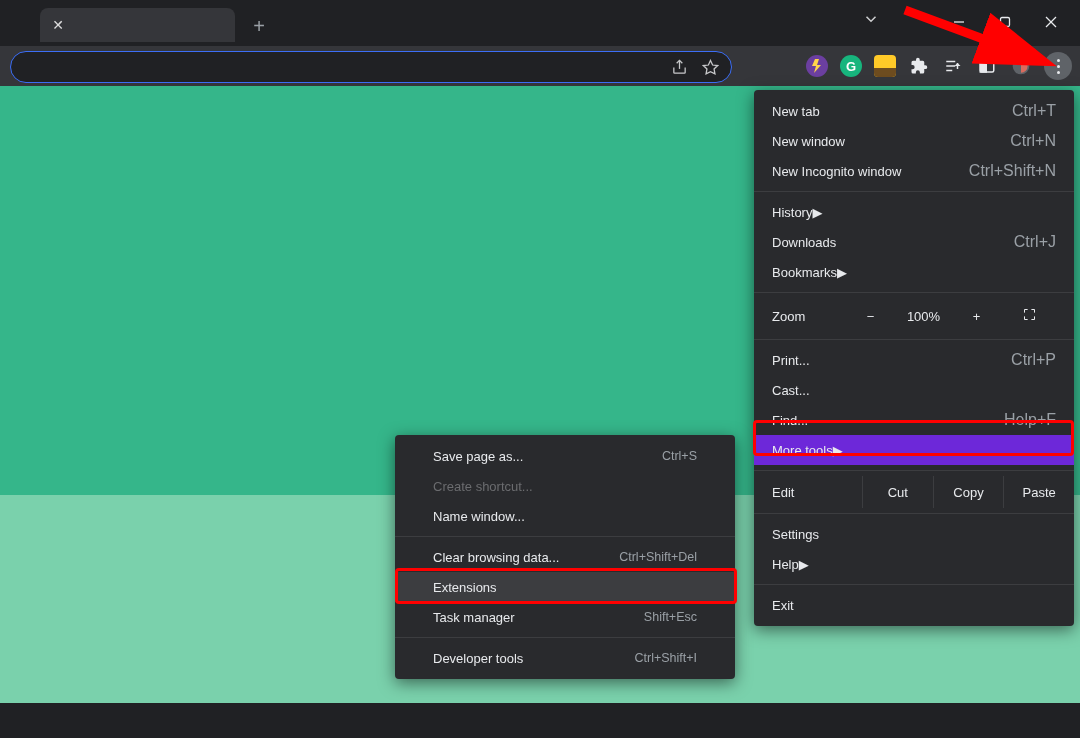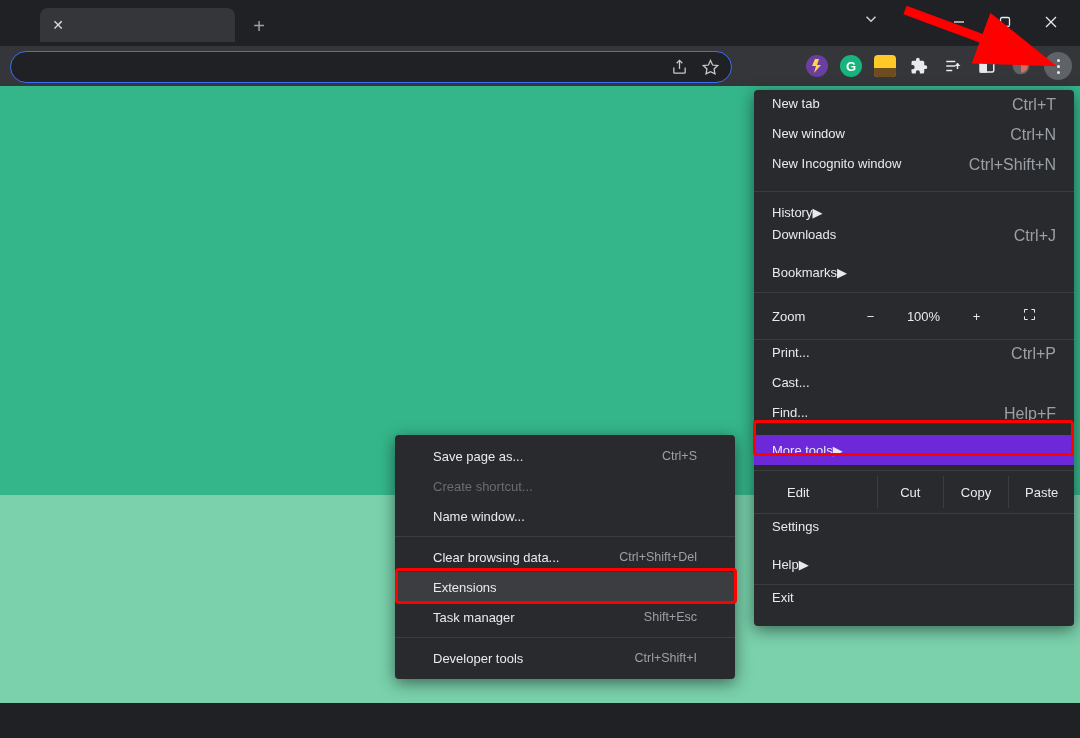"New tab" .menu .row { align-items: none -> center }
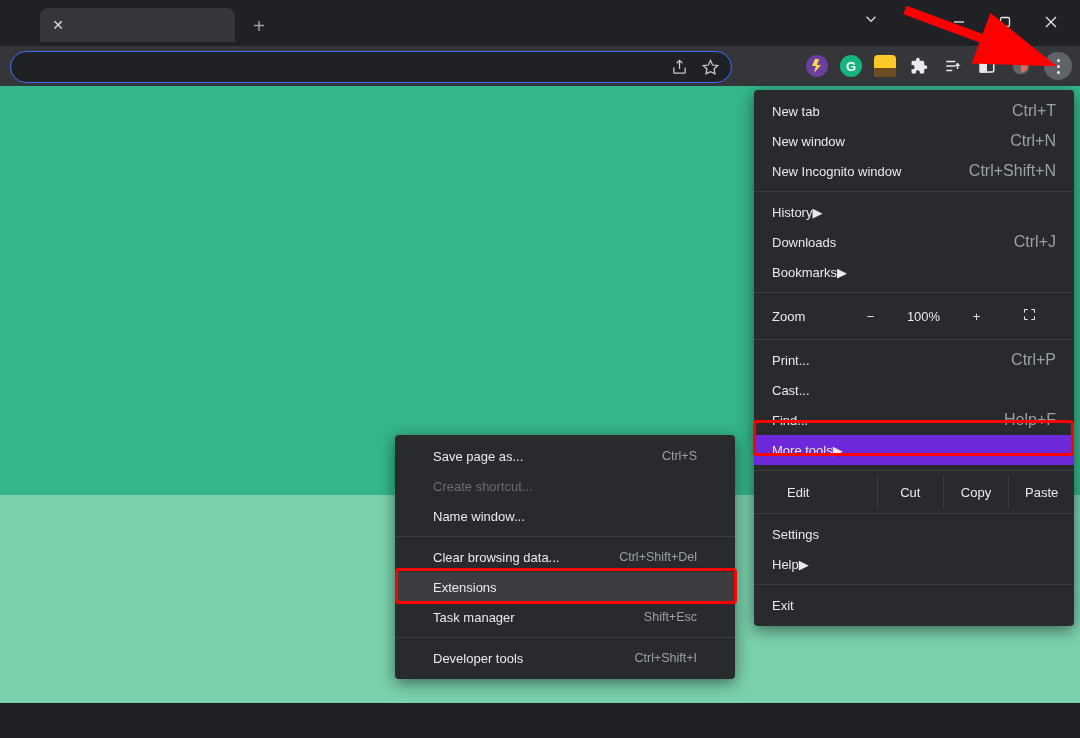"Edit" .edit-row { padding-left: 15px -> none }
